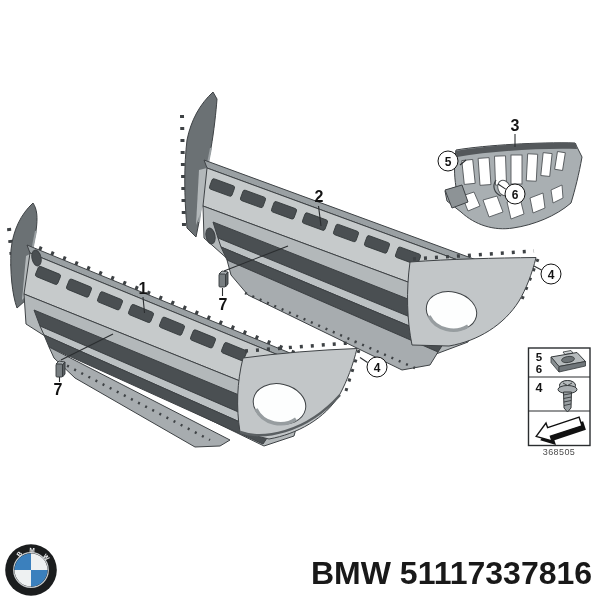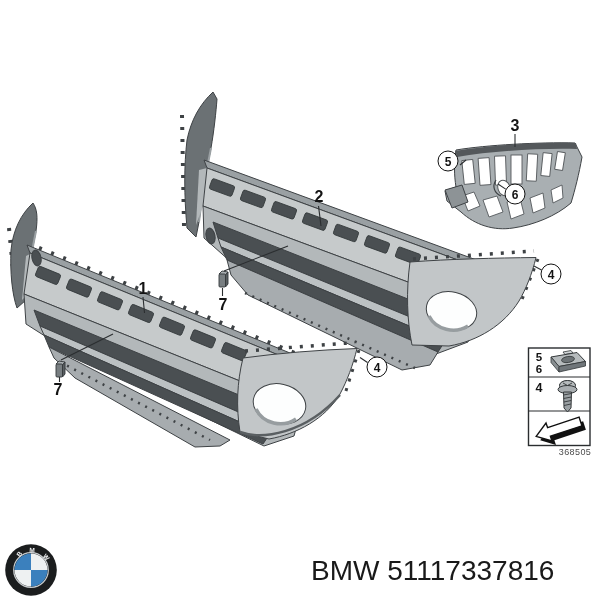"368505" .legend-number { margin-left: 16px -> none }
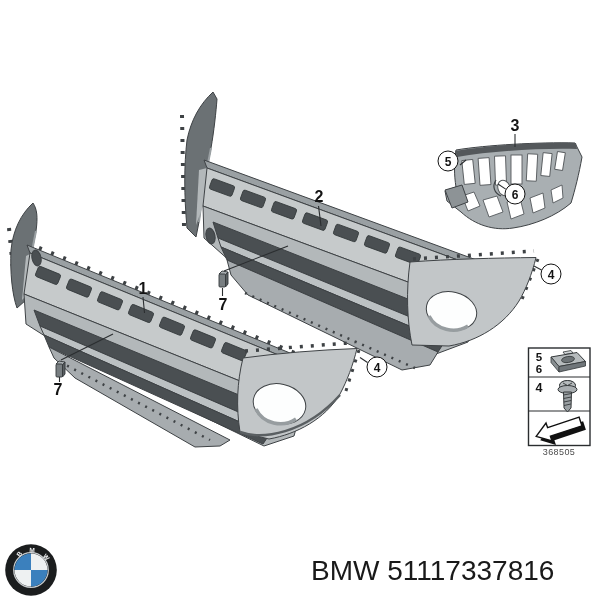"BMW 51117337816" .part-text { font-size: 28px -> 32px; font-weight: none -> bold }
